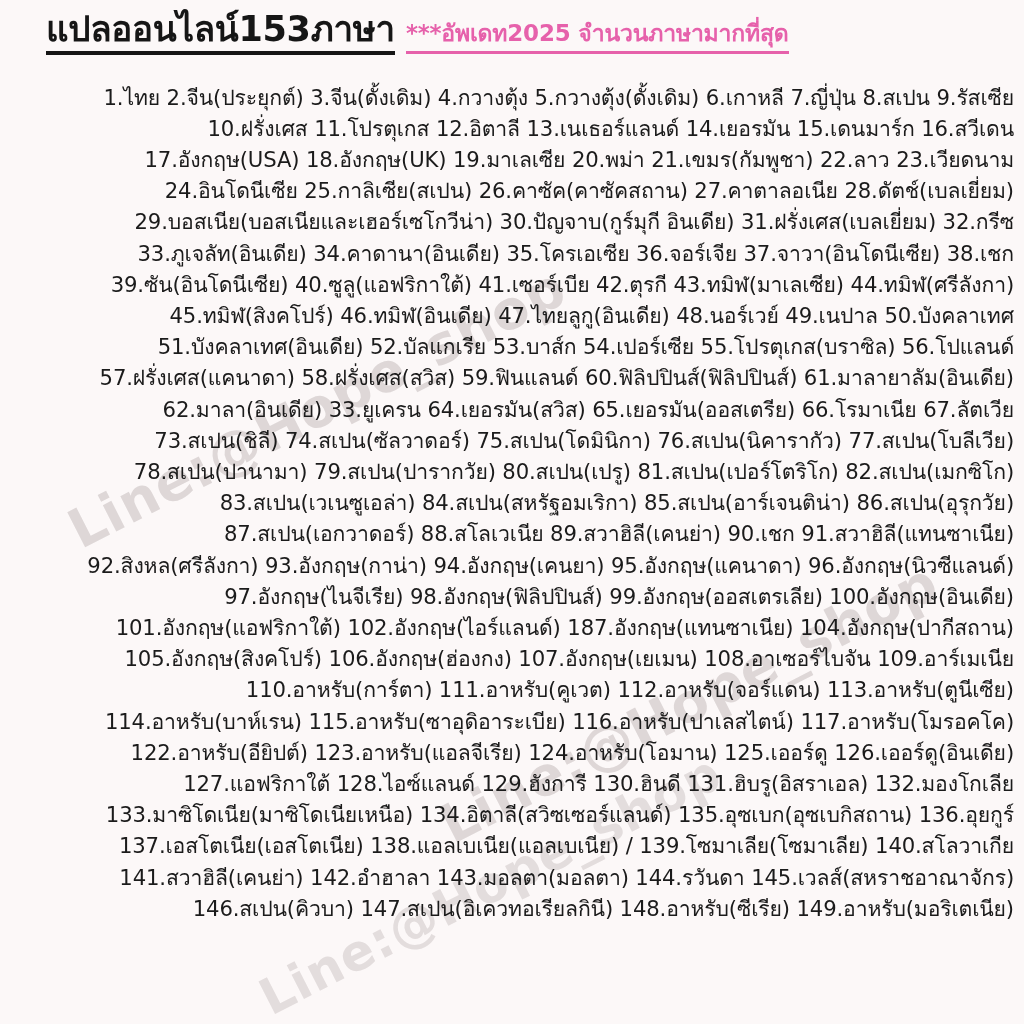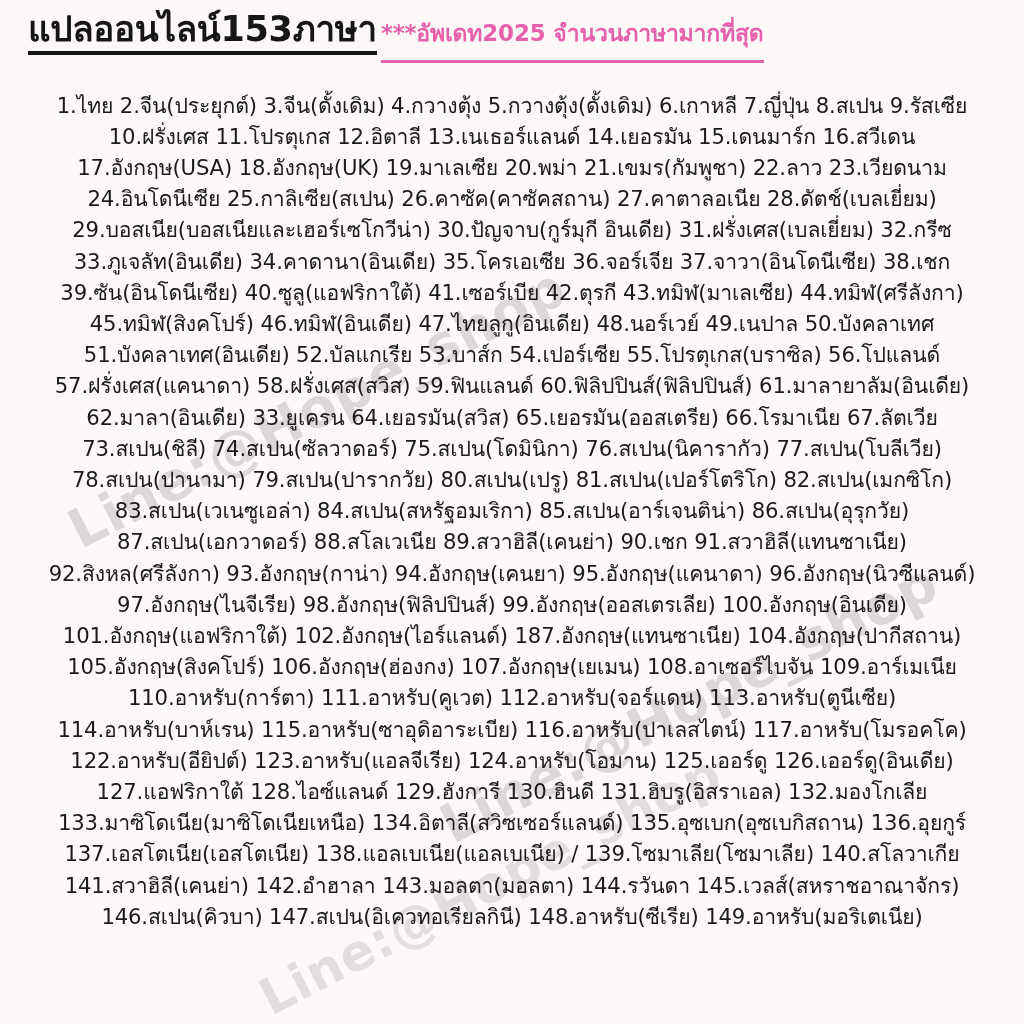"แปลออนไลน์153ภาษา" #header { gap: 4px -> 11px; margin-left: none -> 18px }
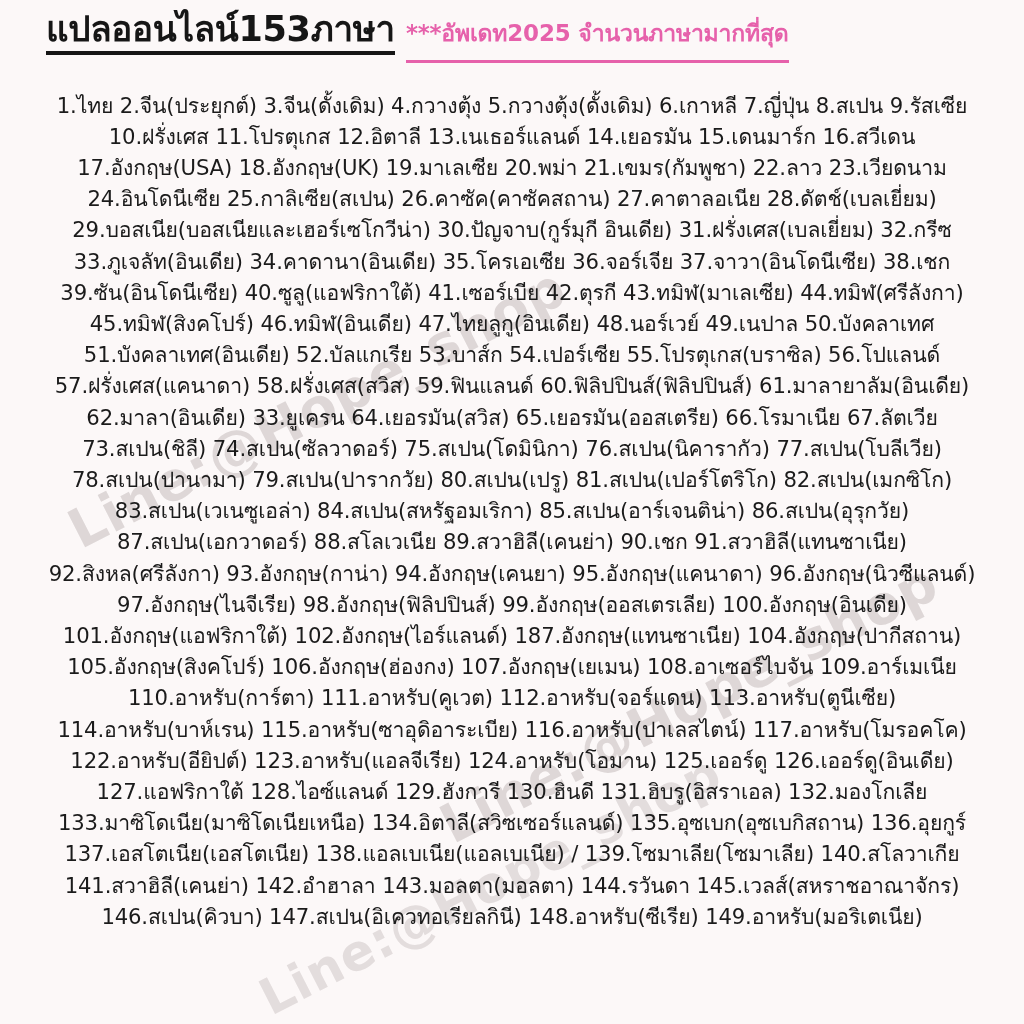"***อัพเดท2025 จำนวนภาษามากที่สุด" #header-subtitle { padding-bottom: 12px -> 3px }
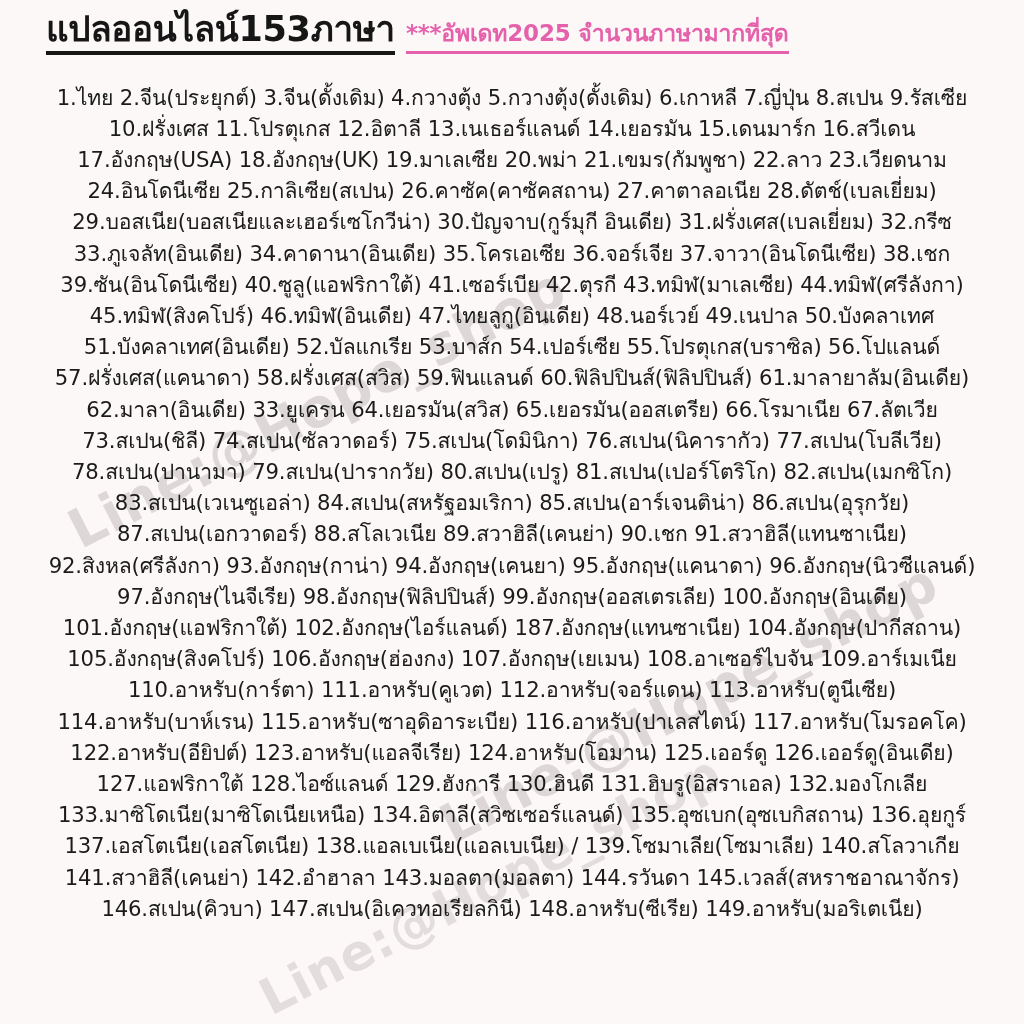"1.ไทย 2.จีน(ประยุกต์) 3.จีน(ดั้งเดิม)" #language-list { text-align: center -> right }
